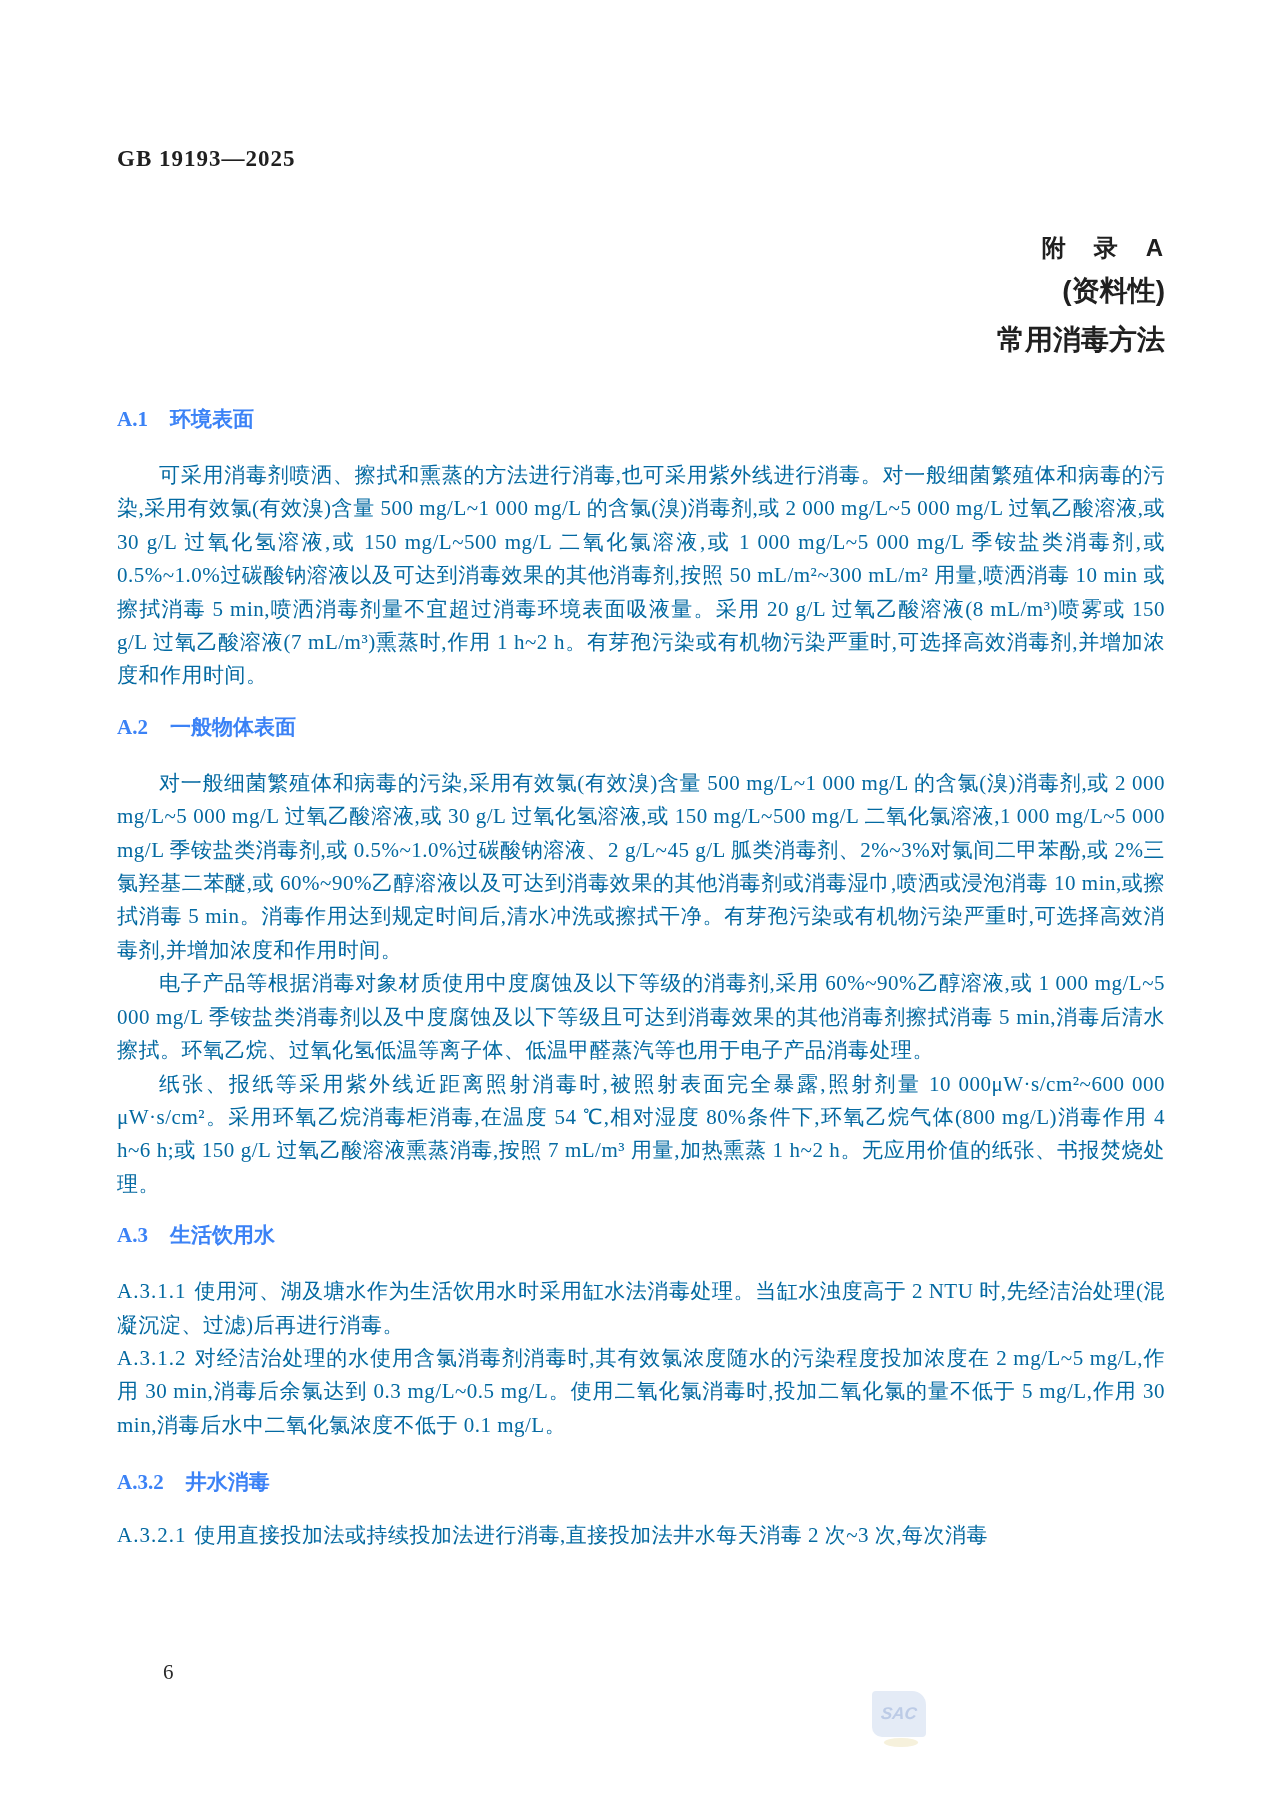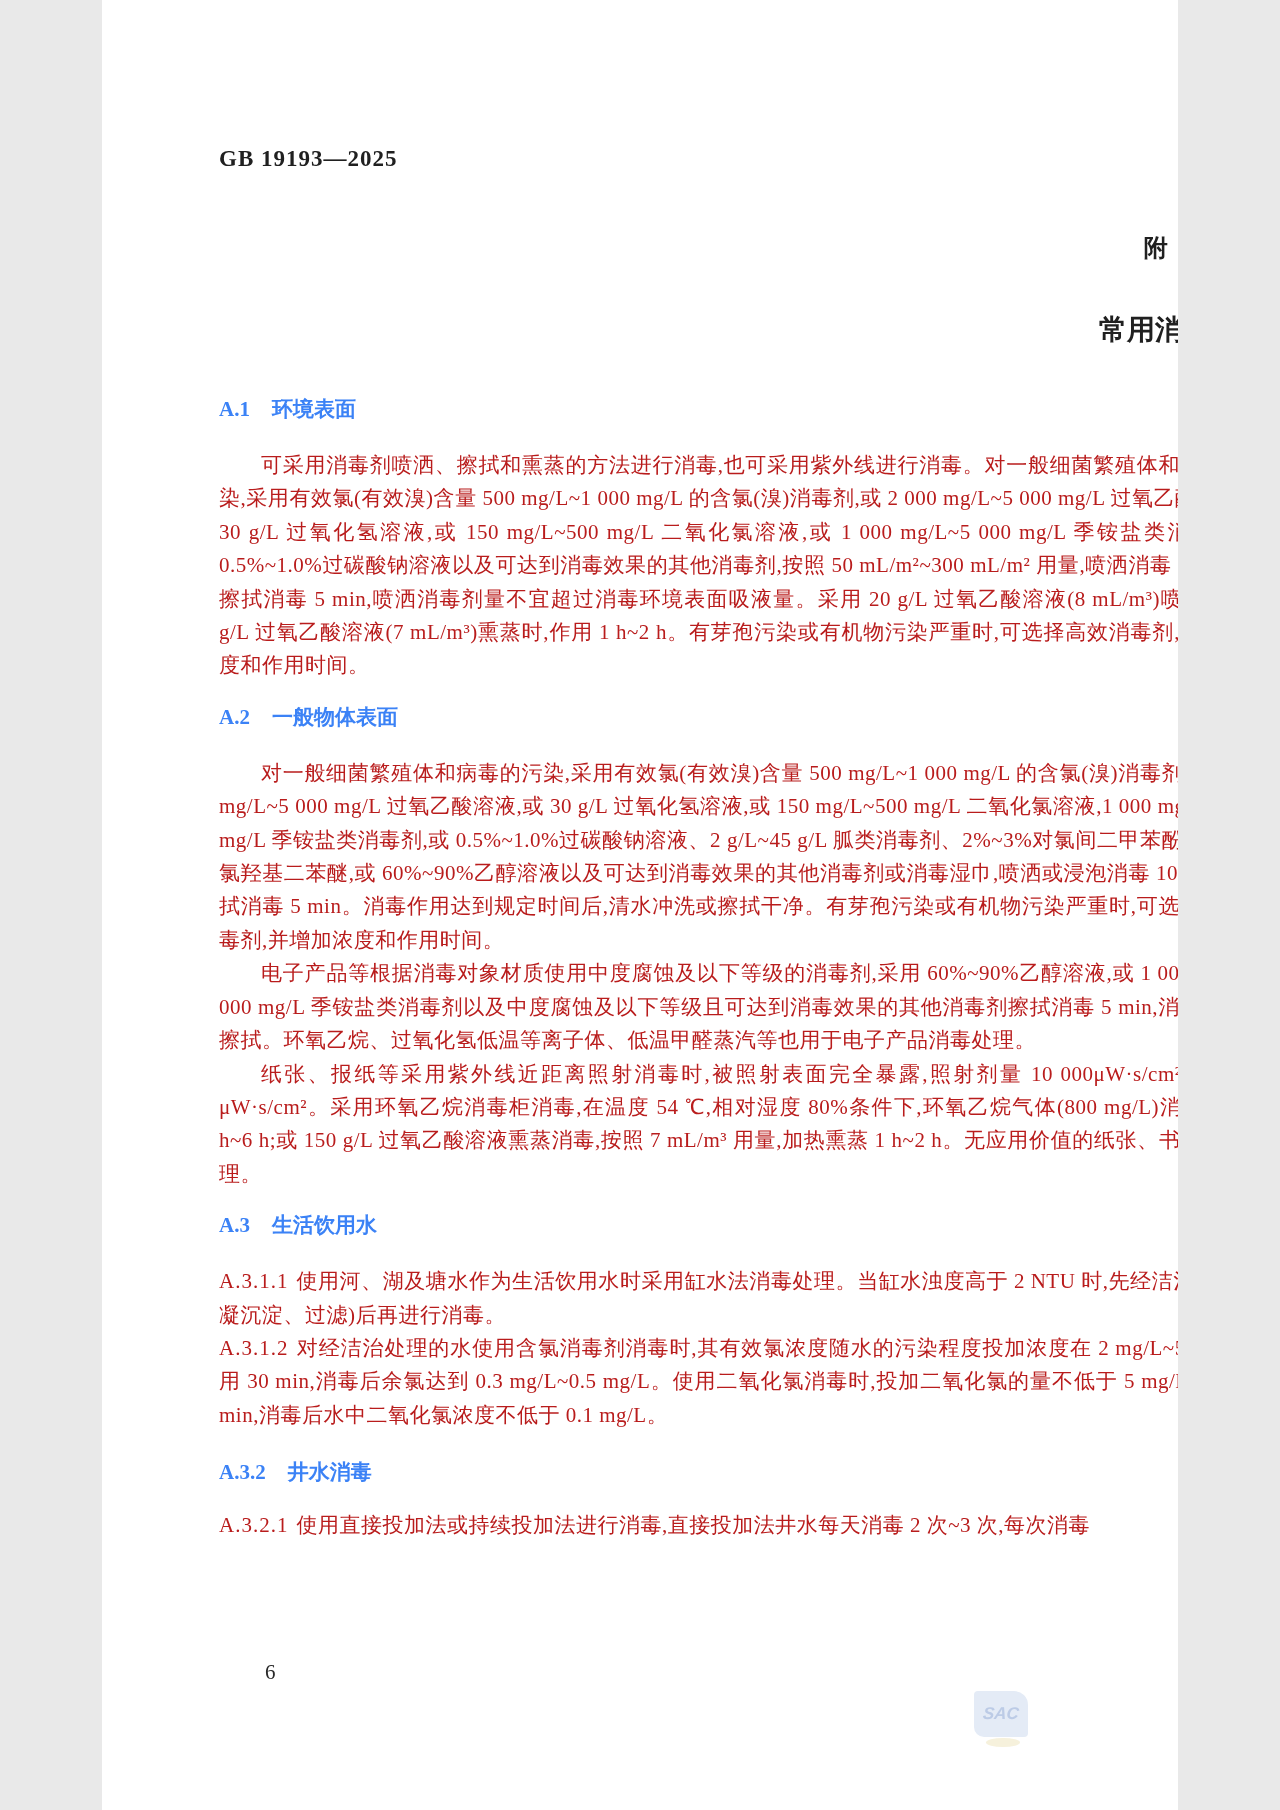"GB 19193—2025" .page { width: 1076px -> 1280px }
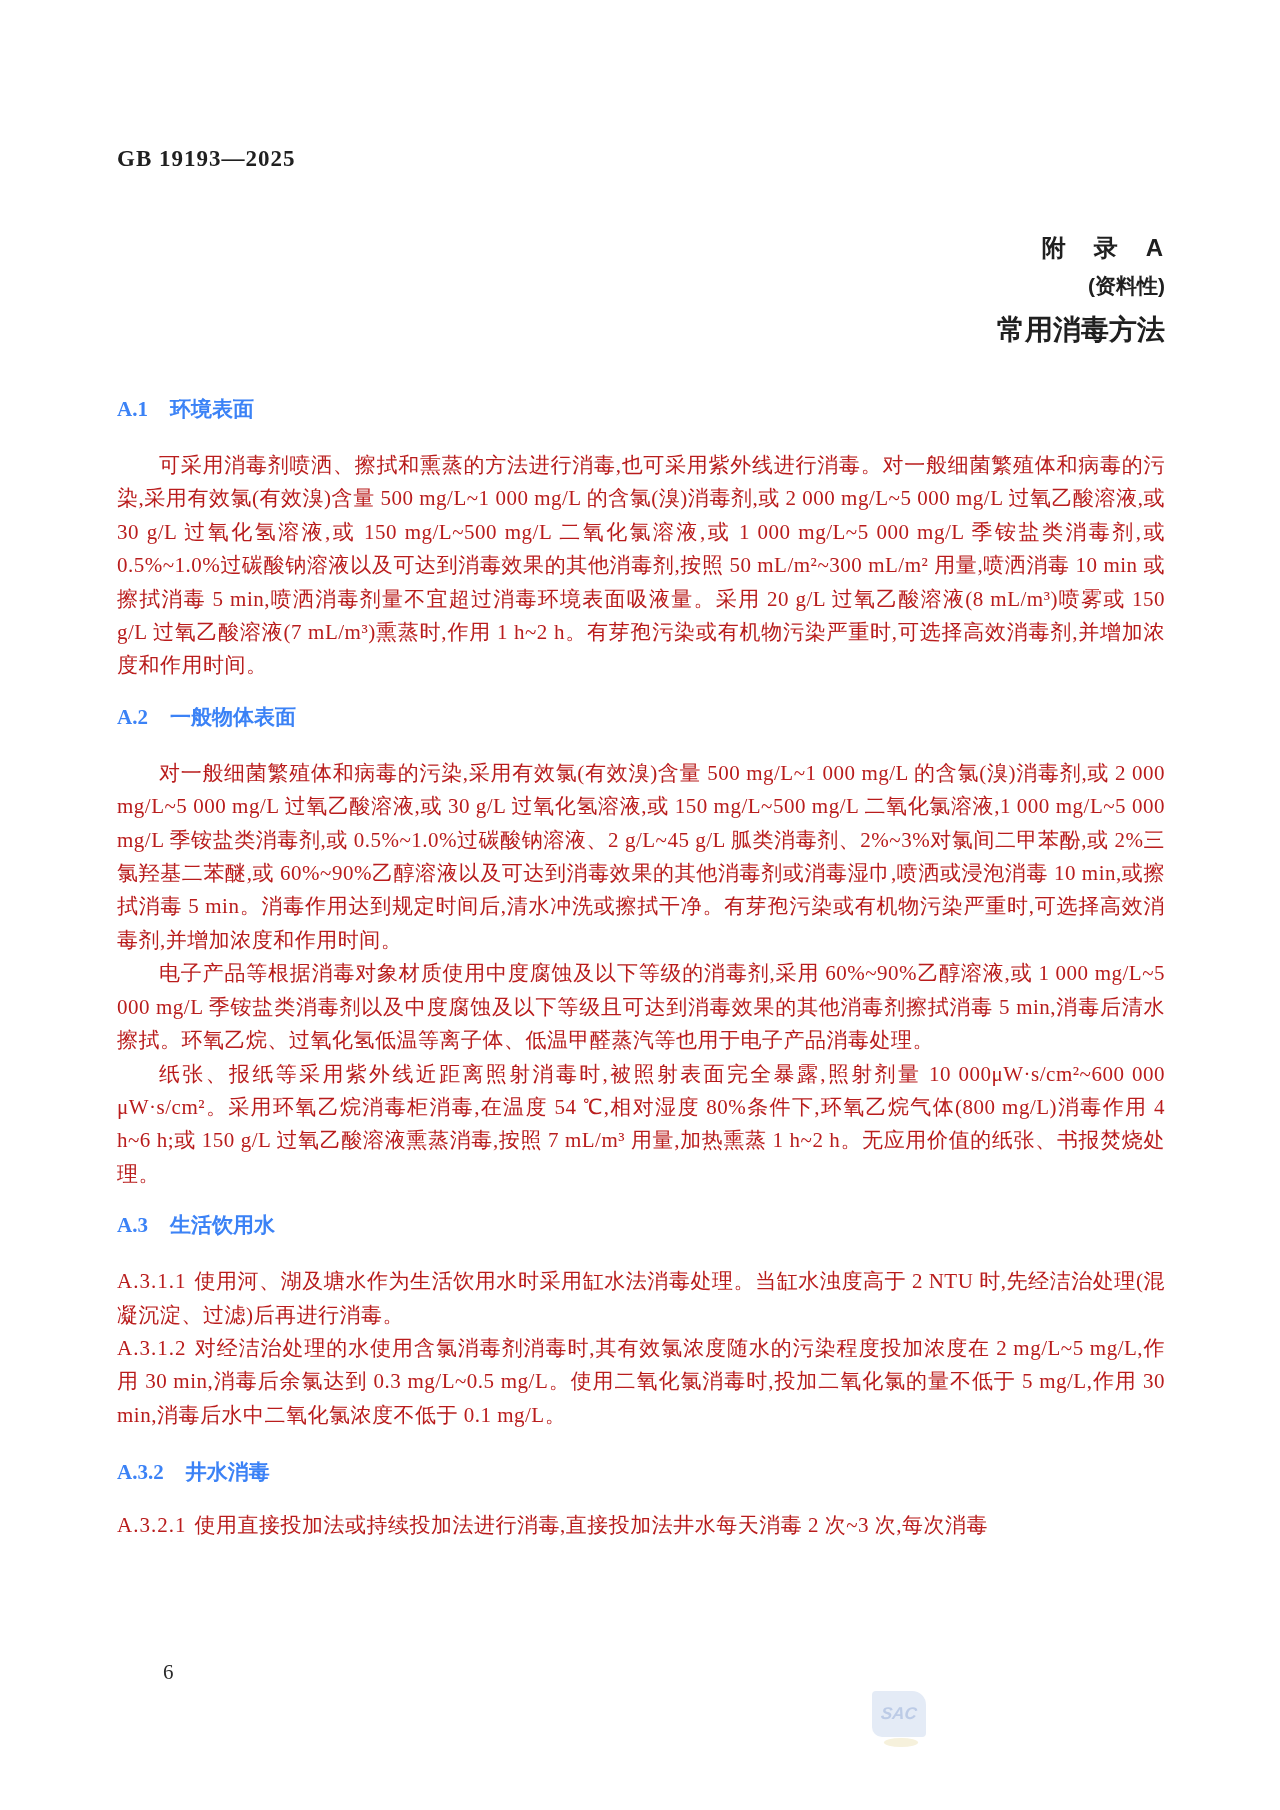"(资料性)" .appendix-subtitle { font-size: 21px -> 28px }
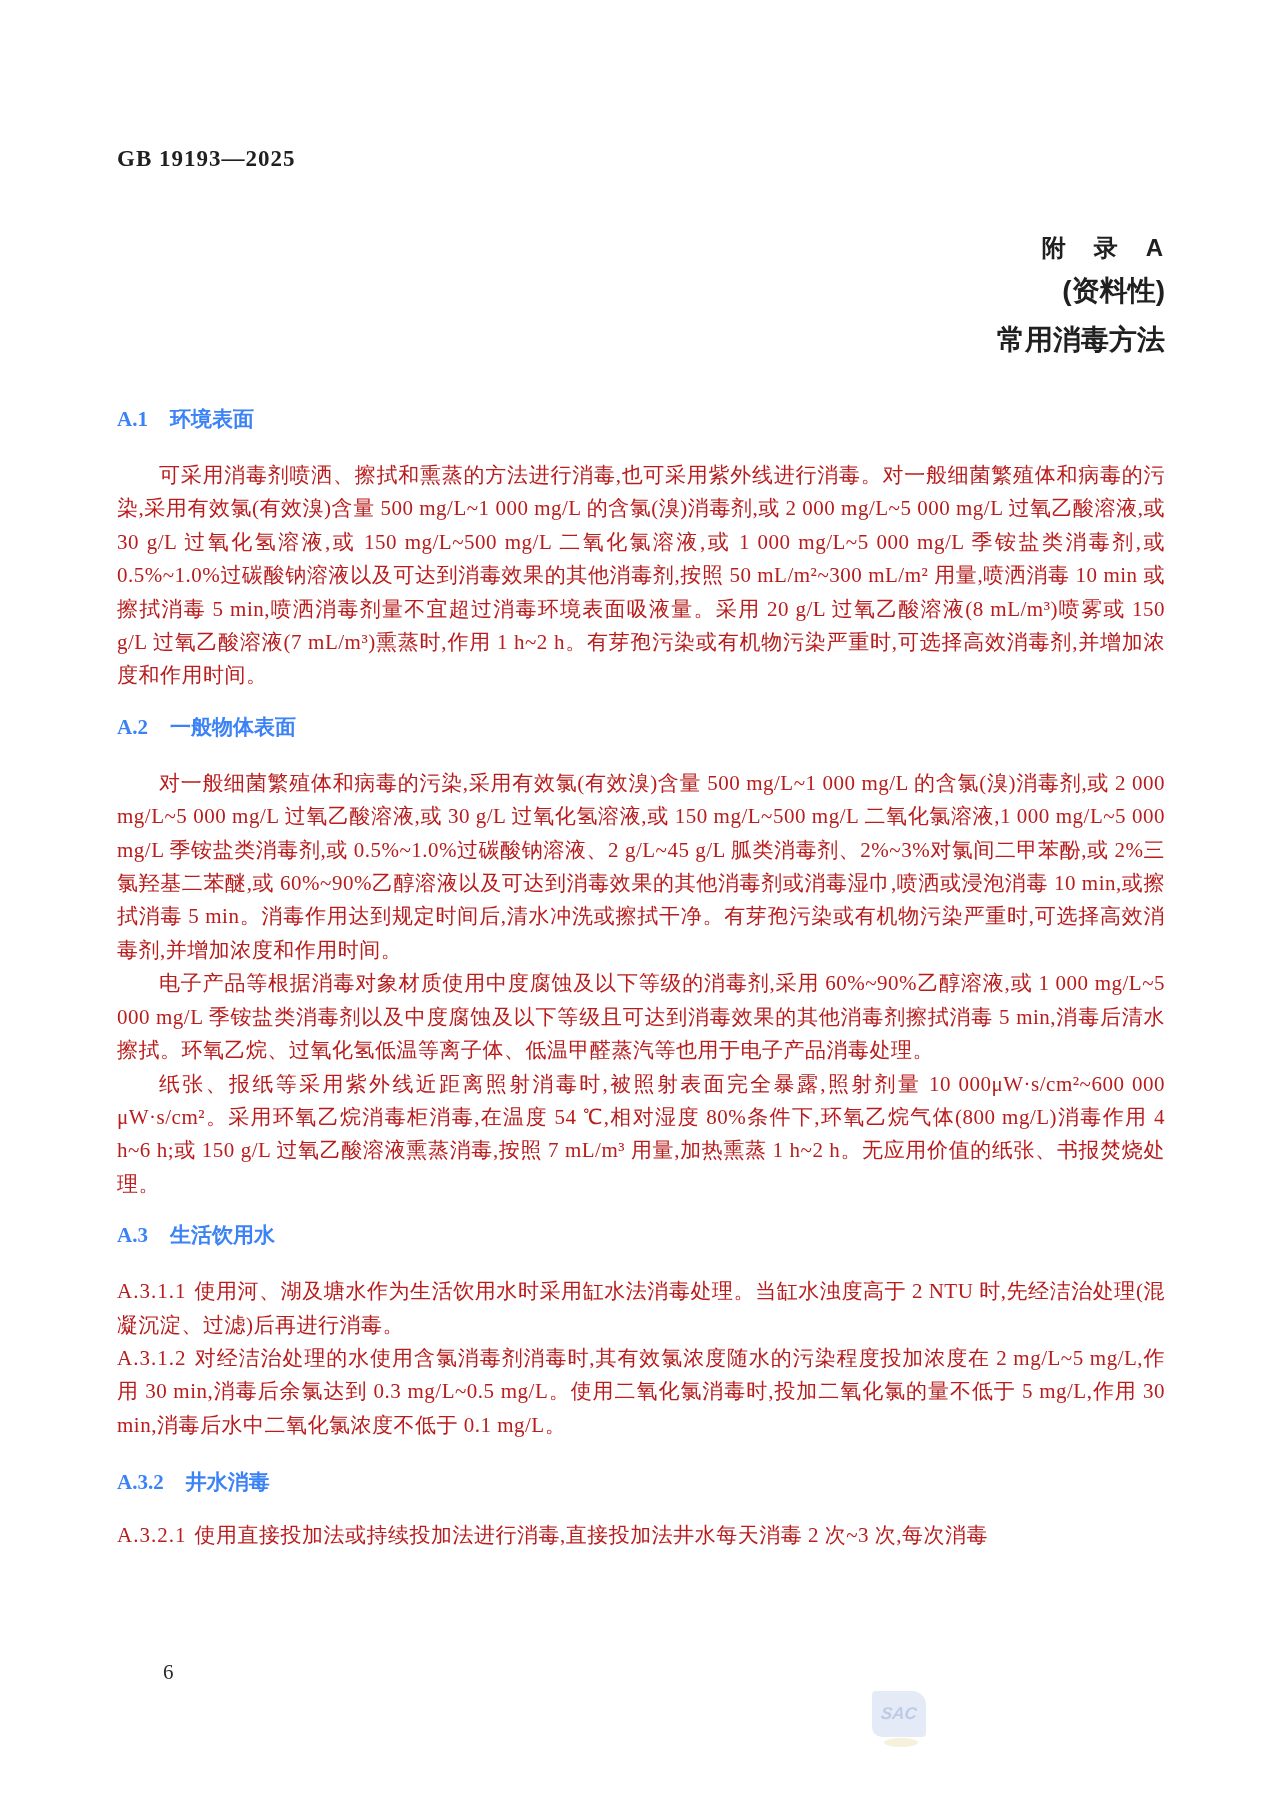"可采用消毒剂喷洒、擦拭和熏蒸的方法进行消毒,也可采用紫外线进行消毒。对一般细菌繁" p.body { color: #b91c1c -> #0369a1 }
